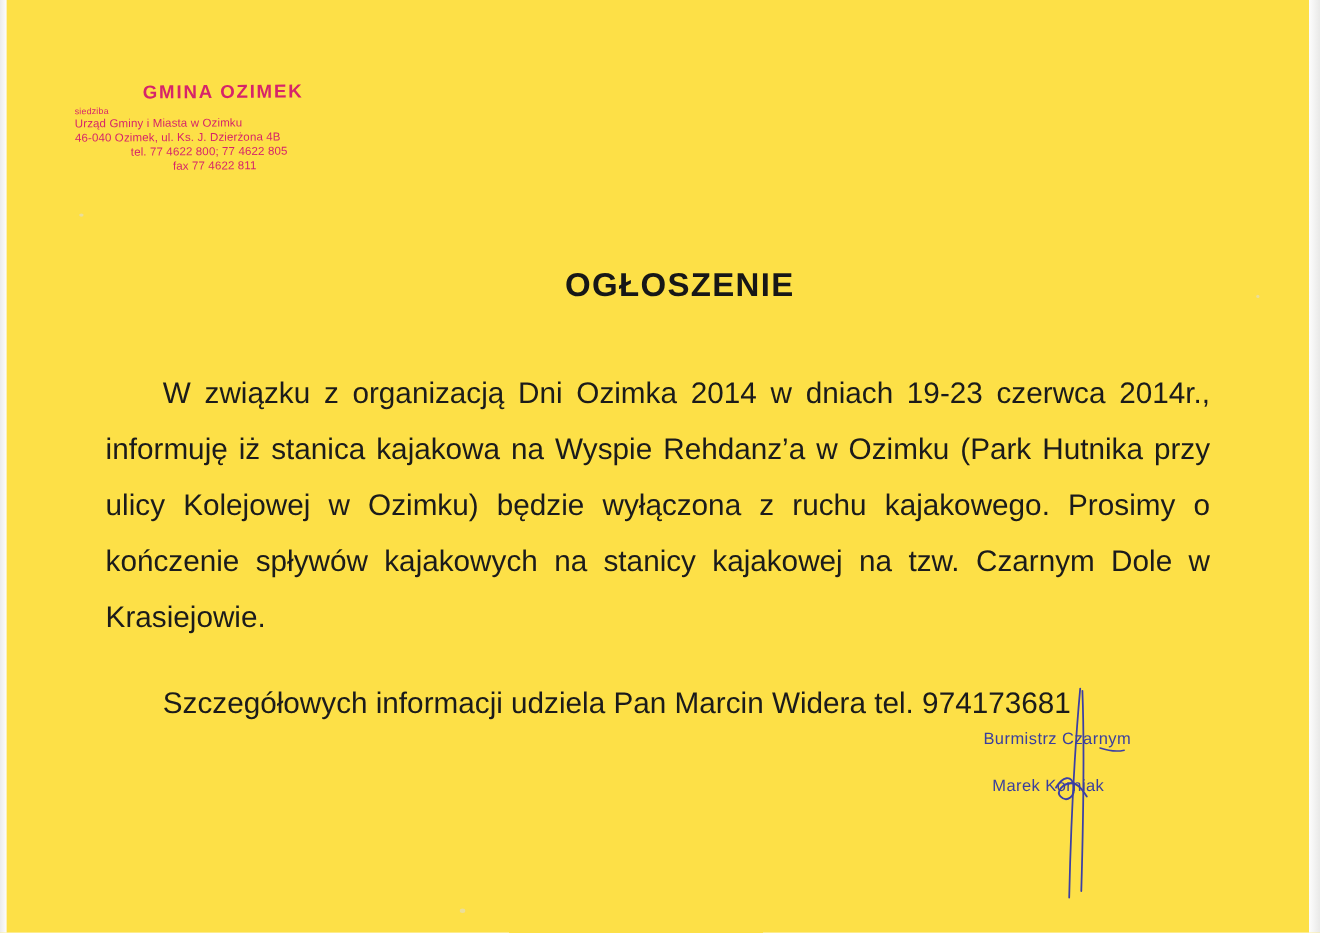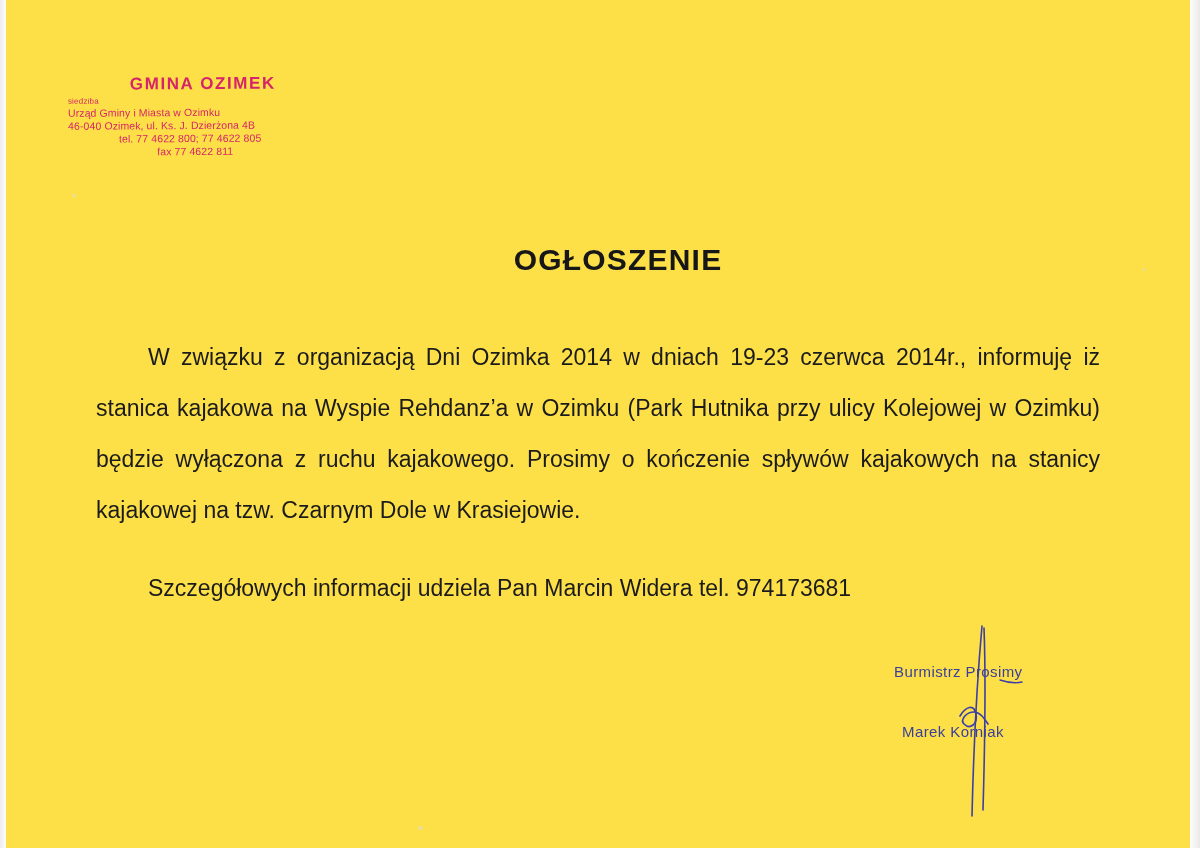"W związku z organizacją Dni" .body-block { font-size: 23px -> 27px }
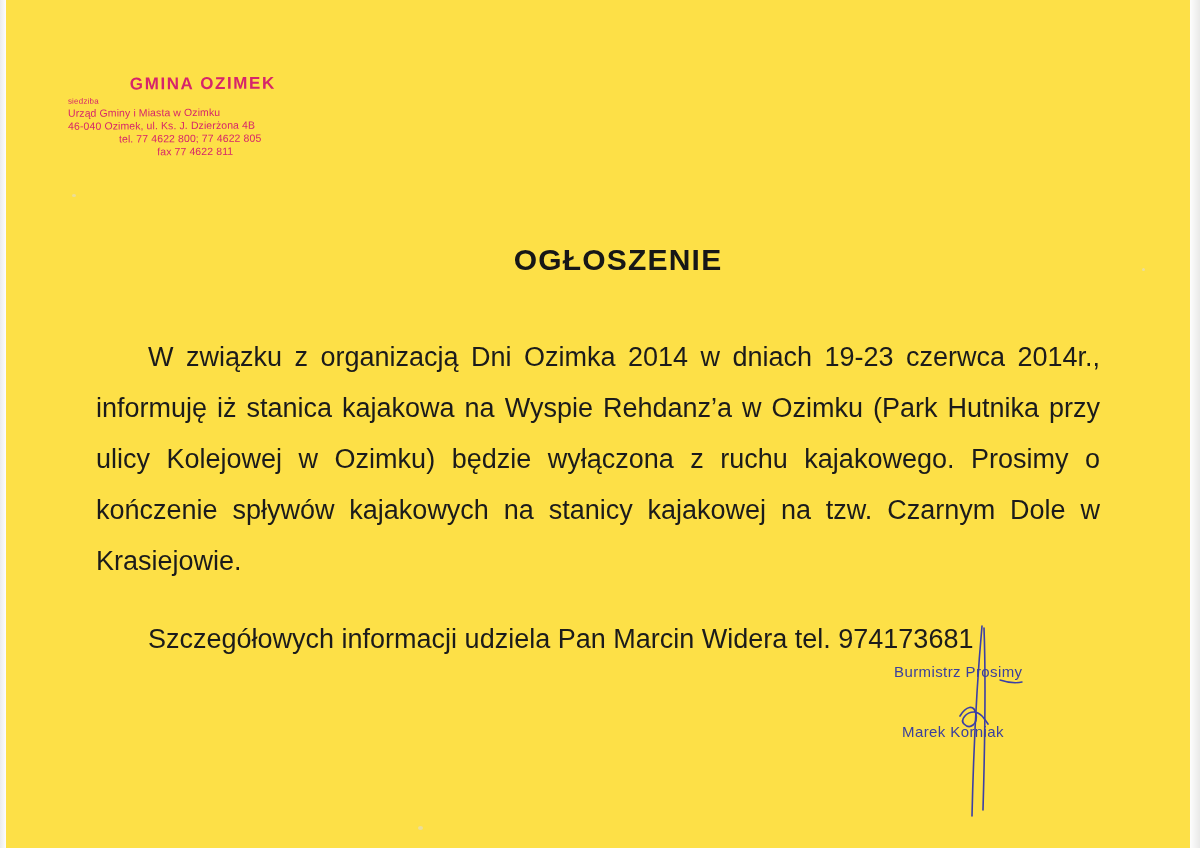"Burmistrz Prosimy" div.sig-role { text: Prosimy -> Czarnym }
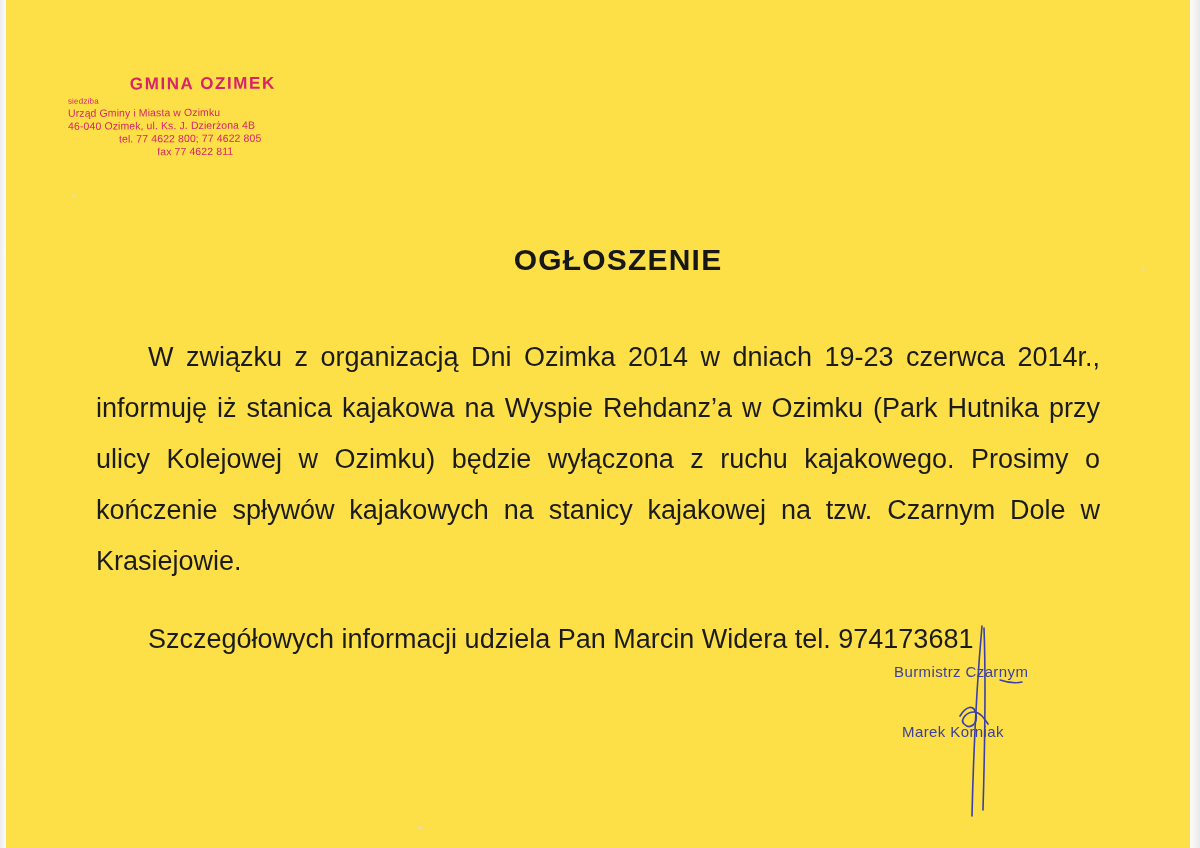"Marek Korniak" .signature .sig-name { margin-top: 37px -> 20px }
